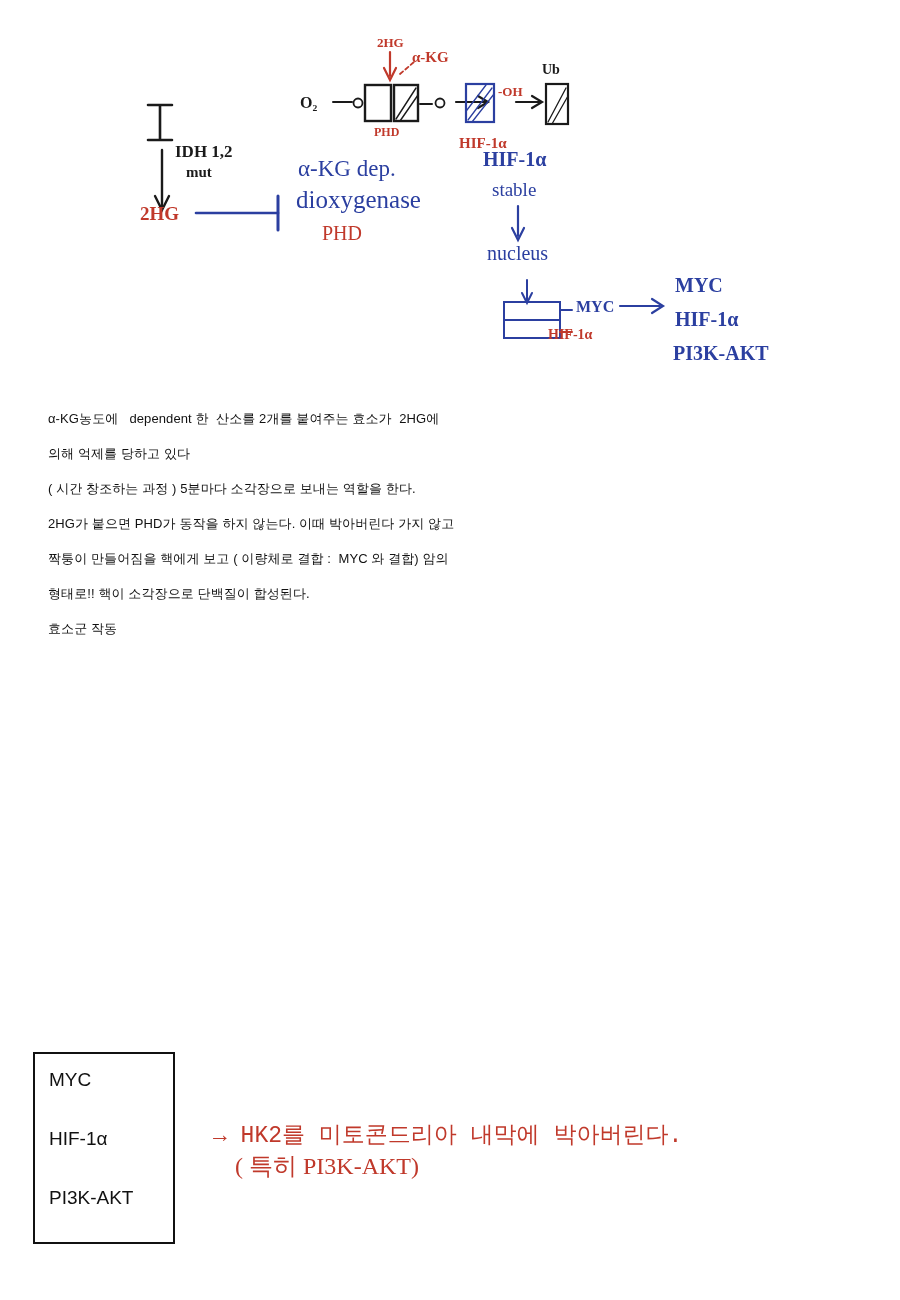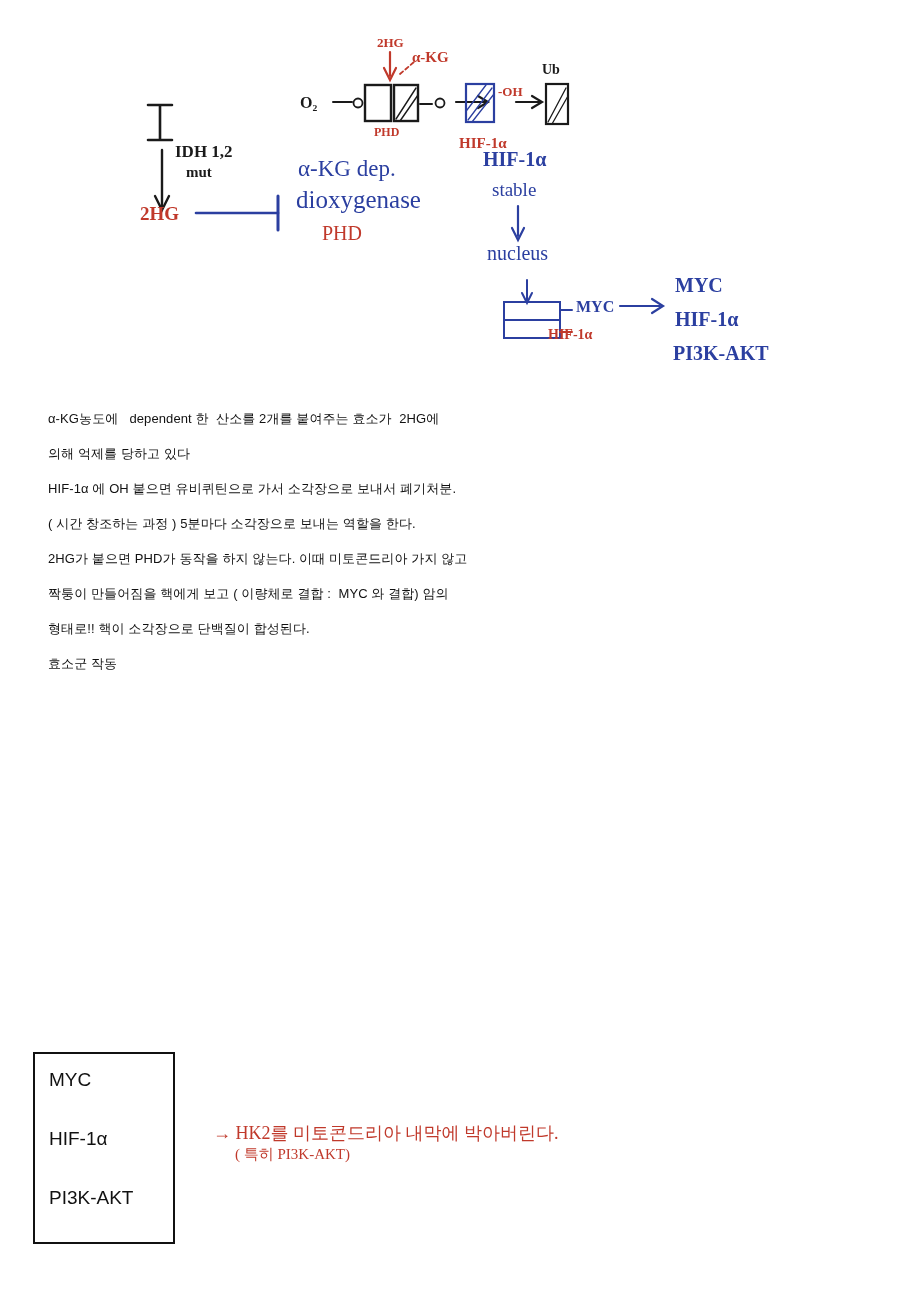"HIF-1α 에 OH 붙으면 유비퀴틴으로" div.note-line { html: <div>HIF-1α 에 OH 붙으면 유비퀴틴으로 가서 소각장으로 보내서 폐기처분.</div> -> none }
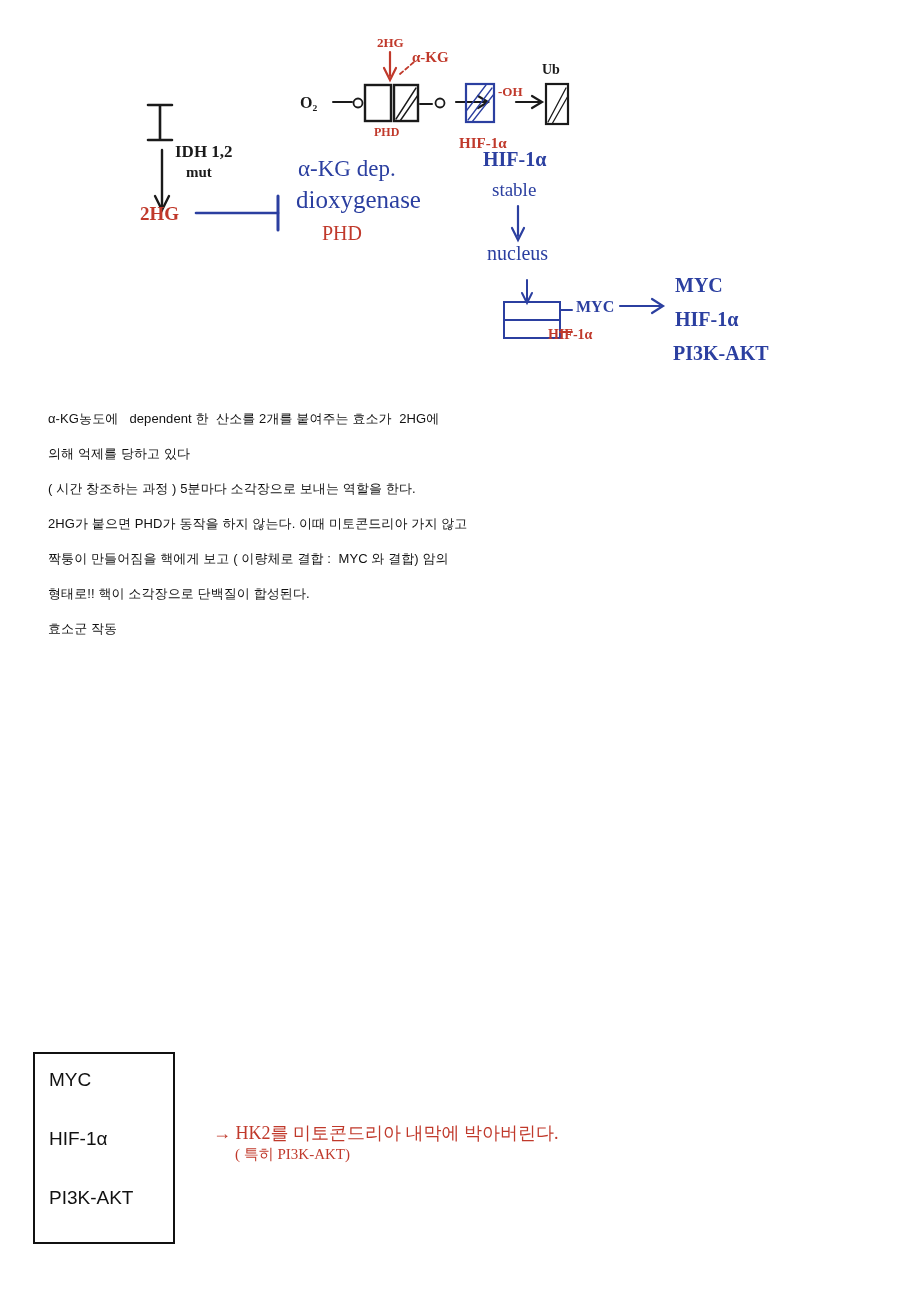"2HG가 붙으면 PHD가 동작을 하지" div.note-line { text: 미토콘드리아 -> 박아버린다 }
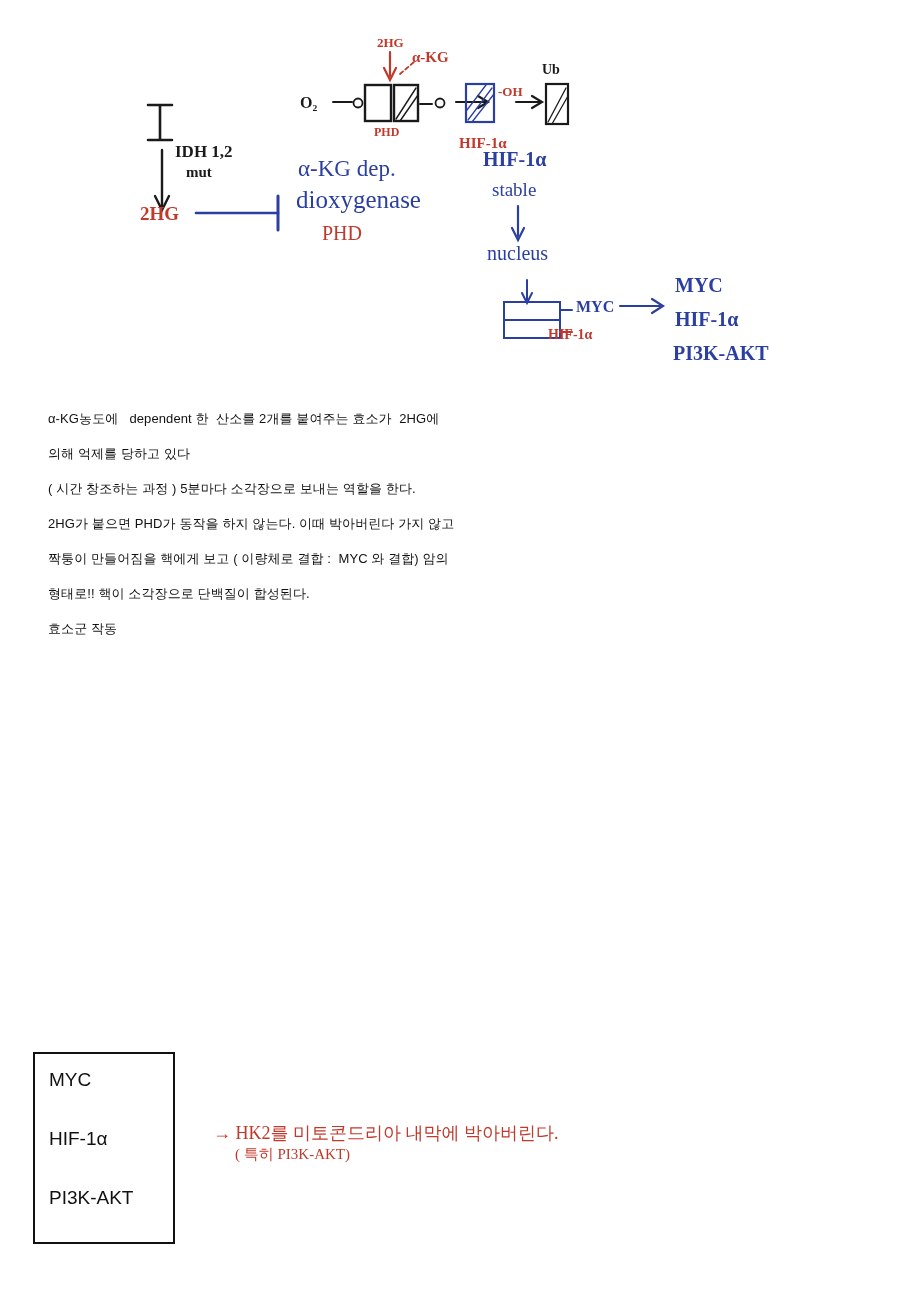"→ HK2를 미토콘드리아 내막에 박아버린다." #summary-annotation .ann-line1 { font-family: none -> Liberation Mono, monospace; font-size: 18px -> 23px }
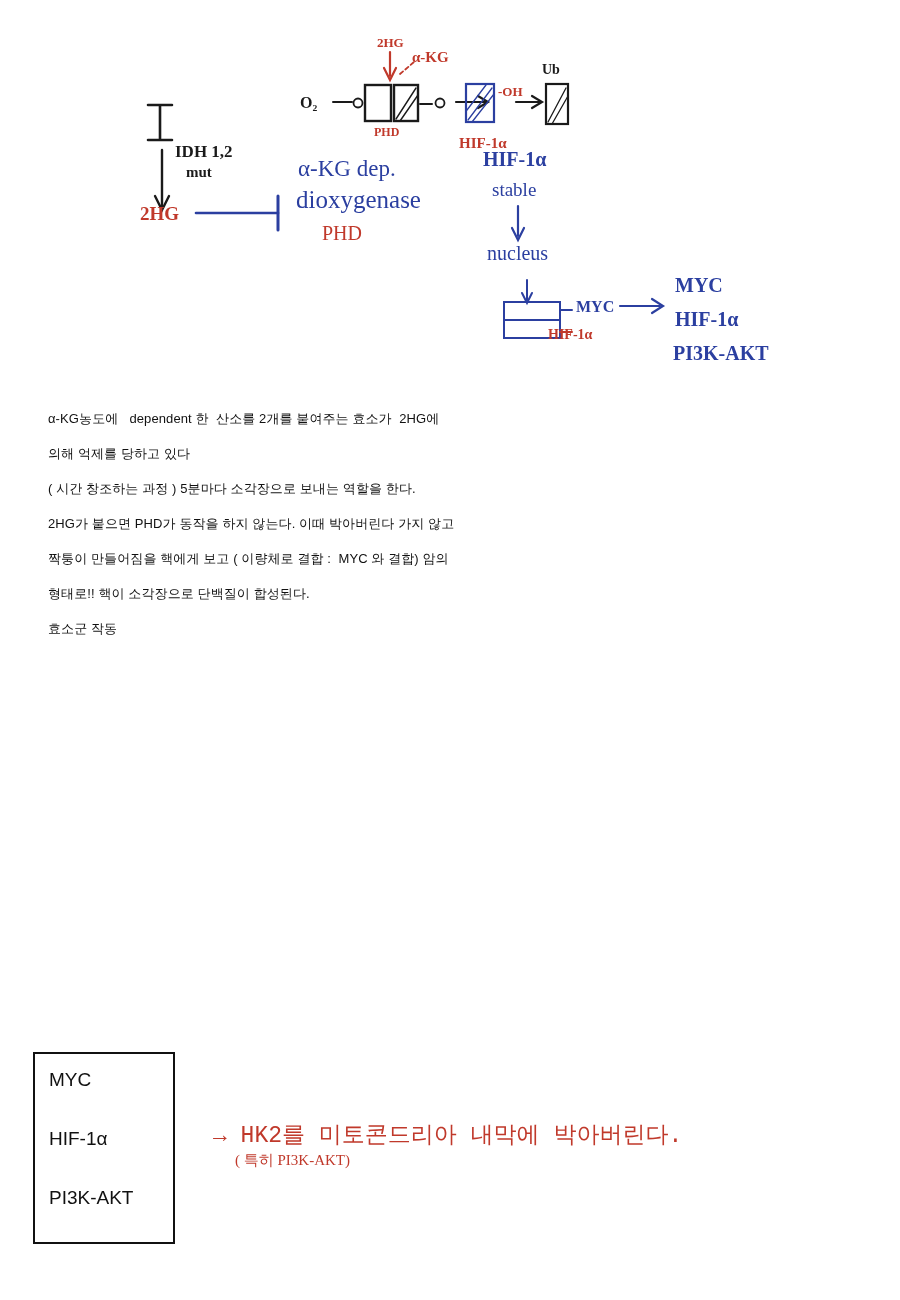"( 특히 PI3K-AKT)" #summary-annotation .ann-line2 { font-size: 15px -> 24px }
